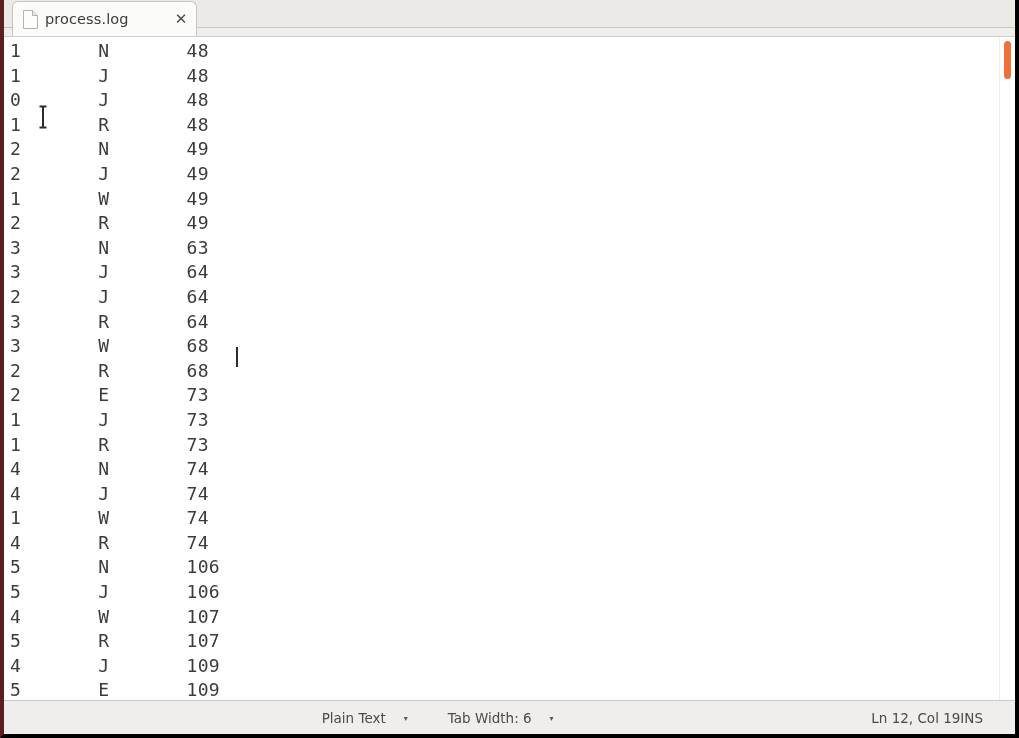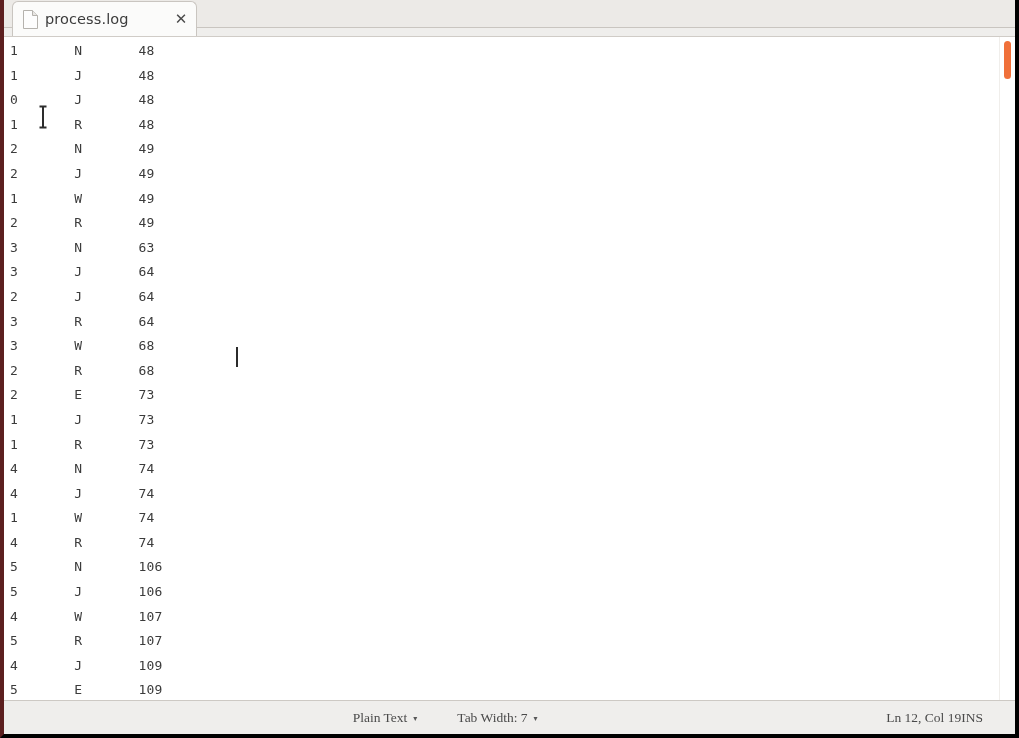"1 N 48" #code { font-size: 13px -> 18px }
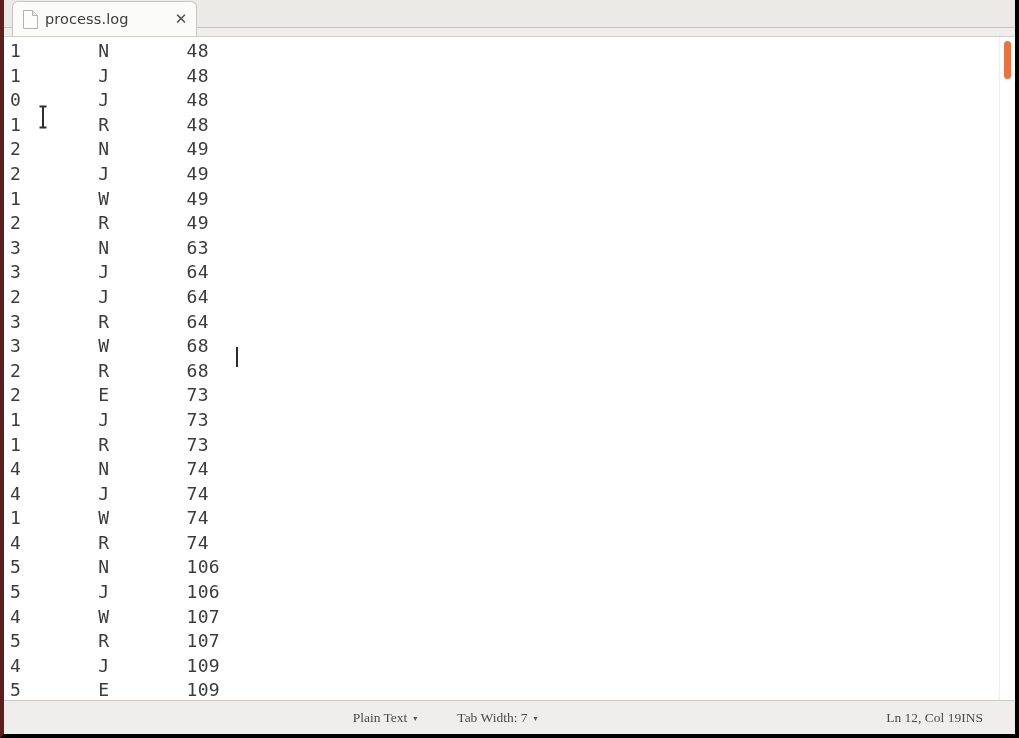"Plain Text" .sb-item { font-family: Liberation Serif, serif -> none; gap: 6px -> 18px }
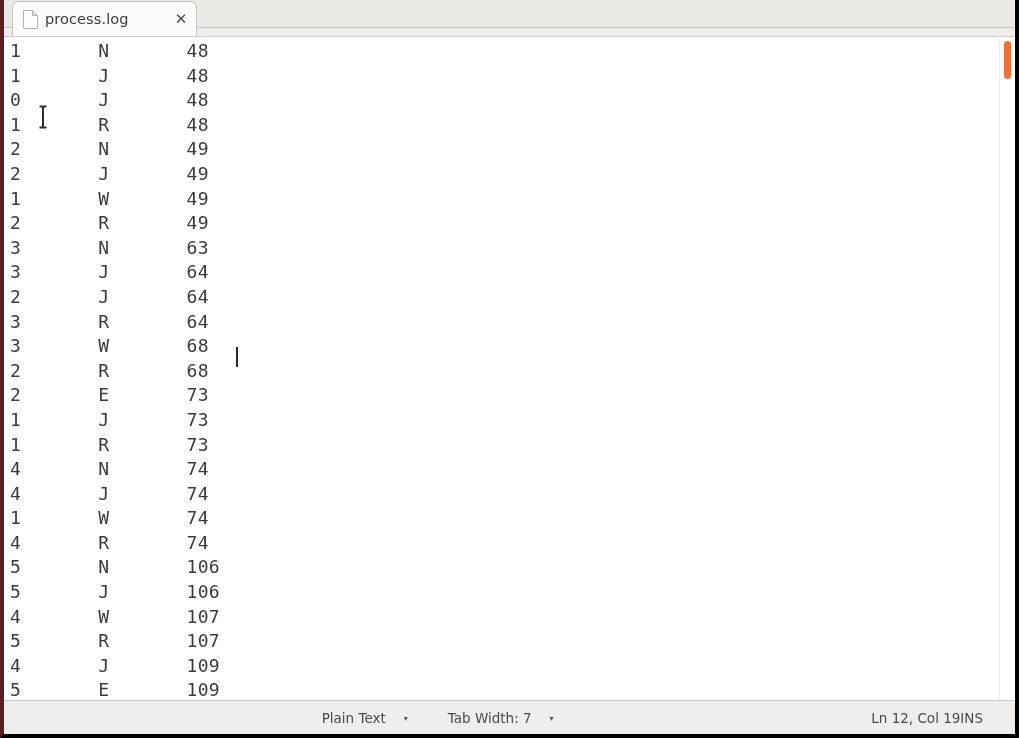"Tab Width: 7" span { text: 7 -> 6 }
